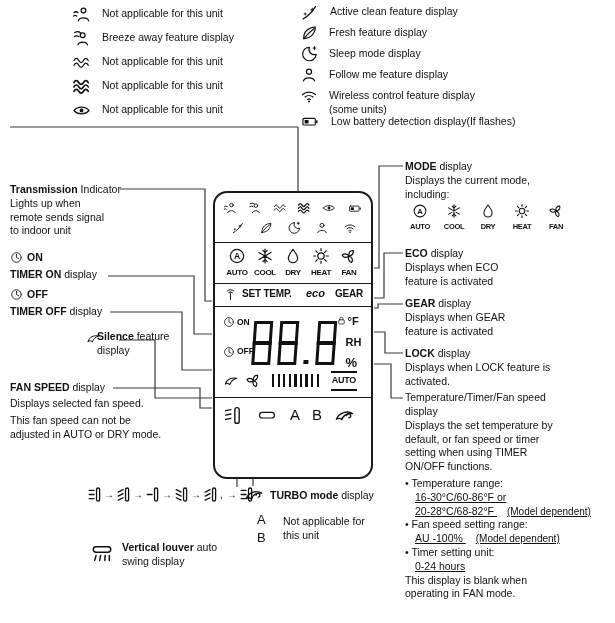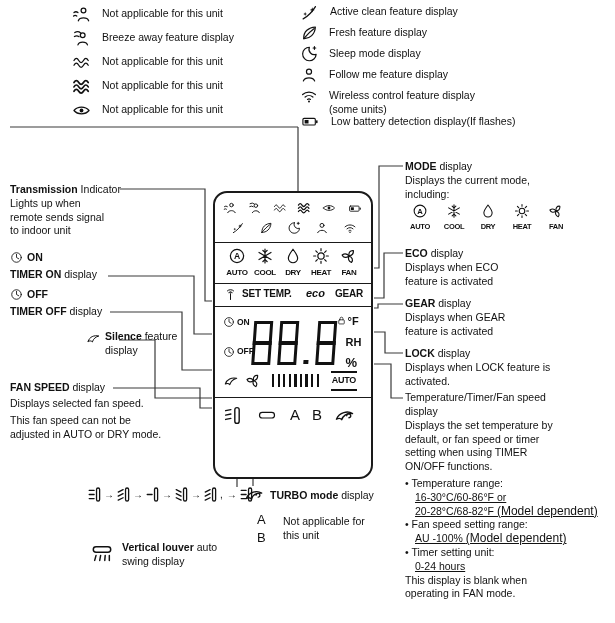"Silence feature display" div.note { left: 105px -> 97px }
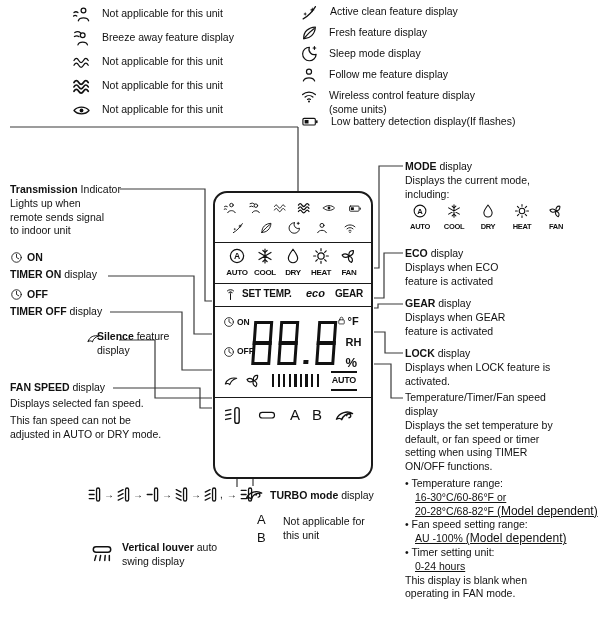"(Model dependent)" .sm { font-size: 12px -> 10px; margin-left: none -> 10px }
